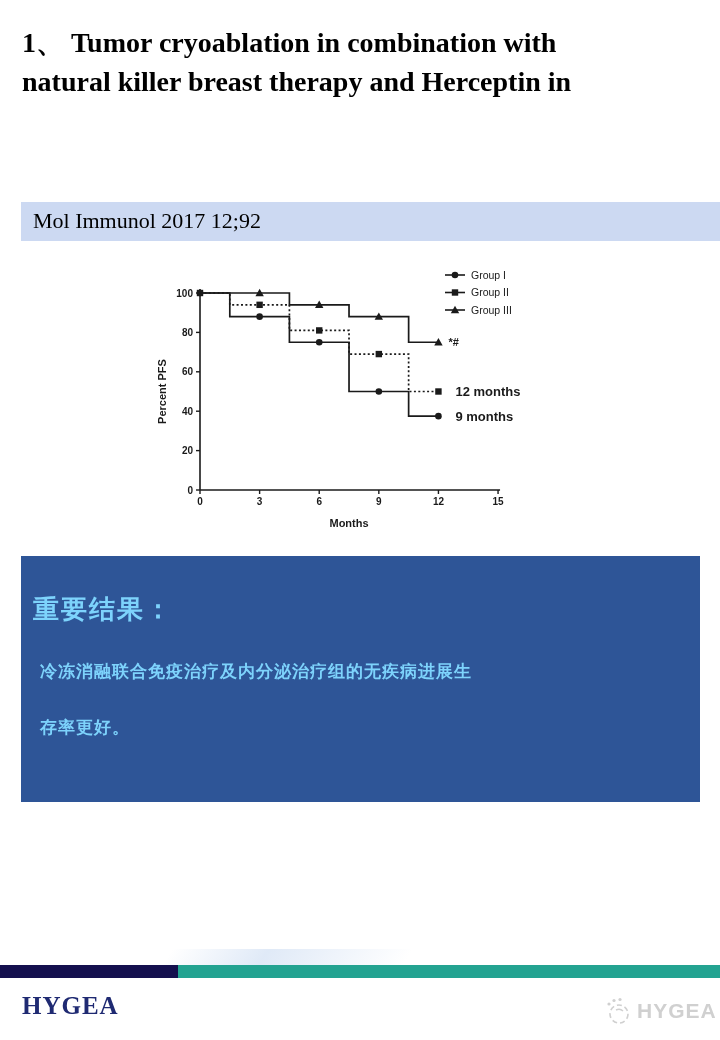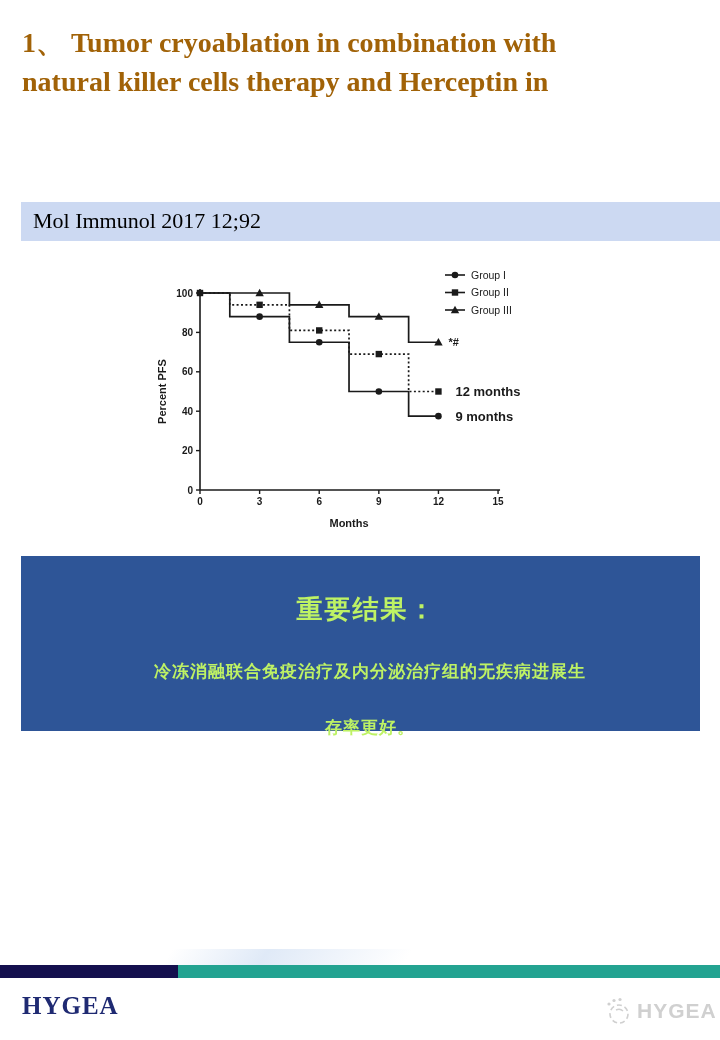"1、 Tumor cryoablation in combination" .title { color: #a16207 -> #000000 }
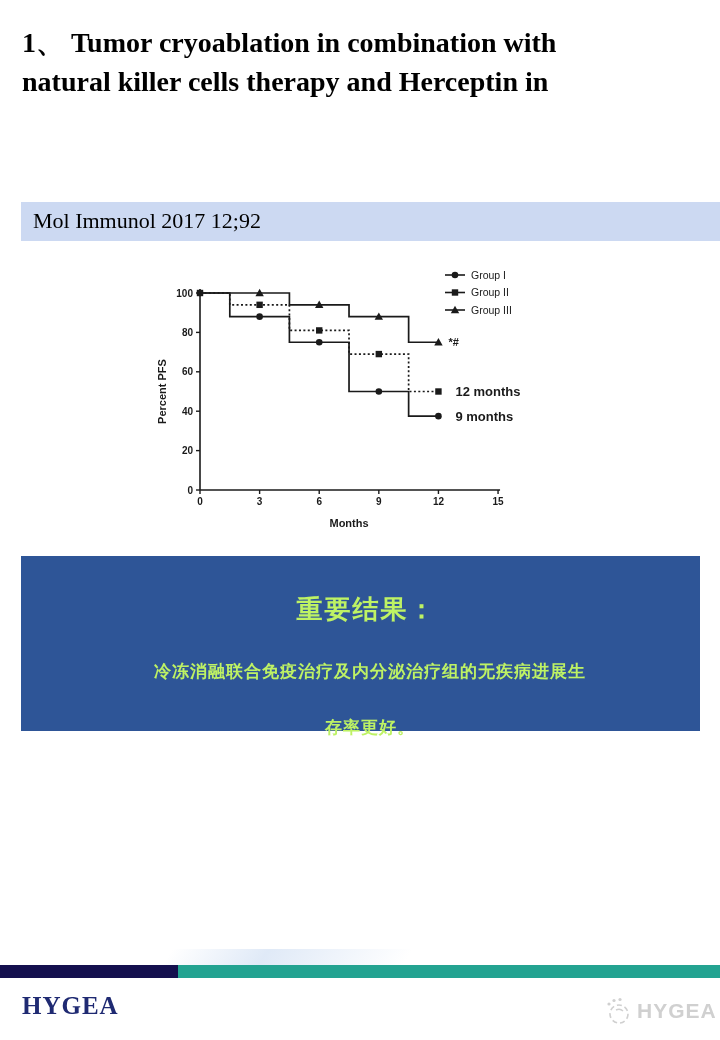"natural killer cells therapy and" div { text: cells -> breast }
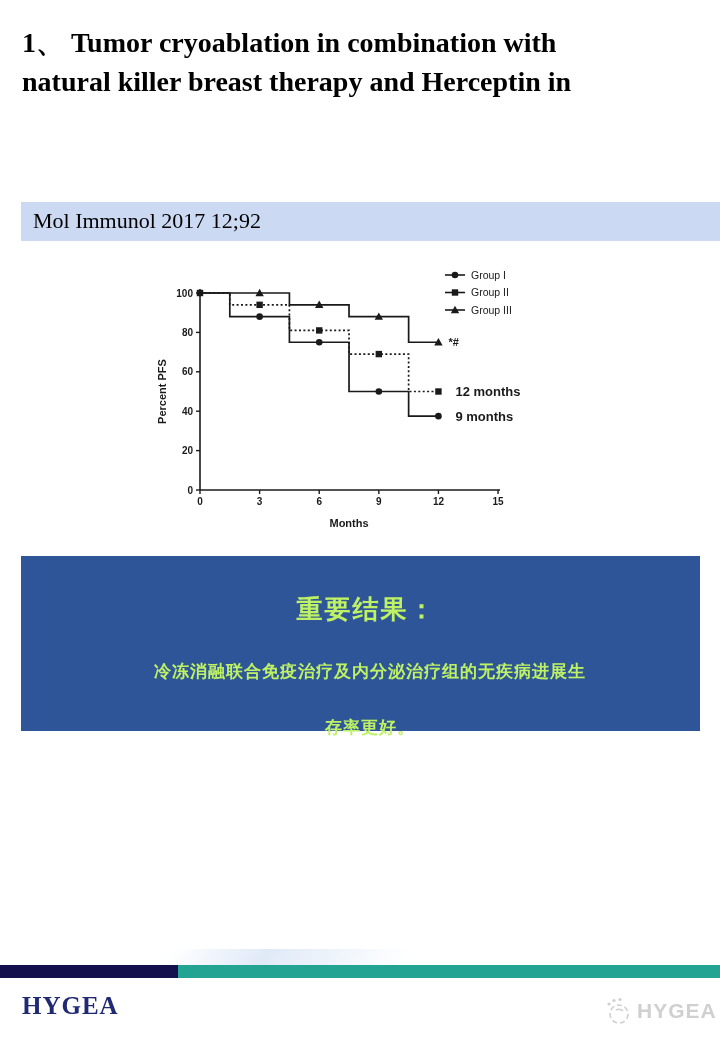"重要结果：" .result-box { color: #bef264 -> #7dd3fc; height: 175px -> 246px; text-align: center -> none }
